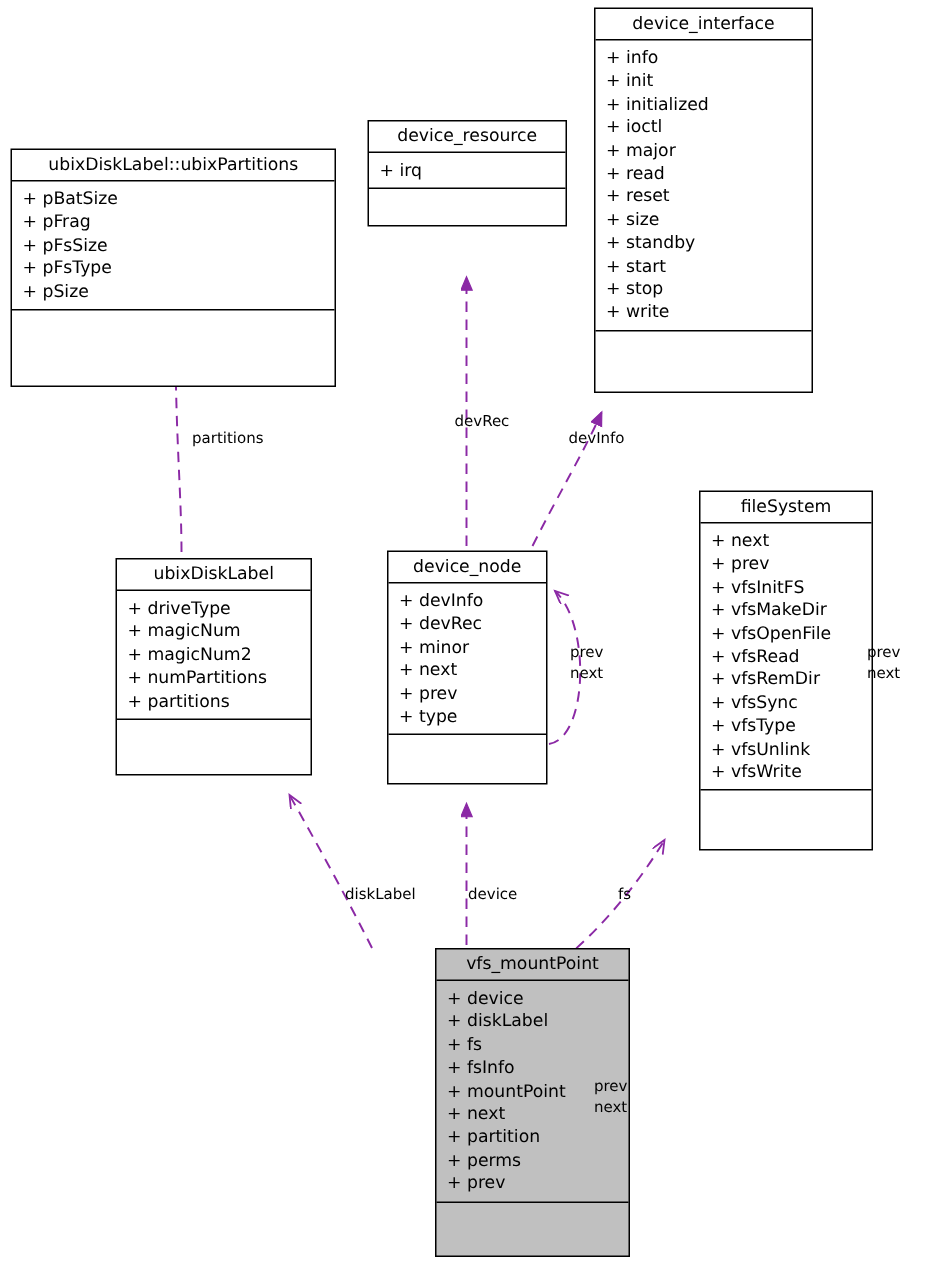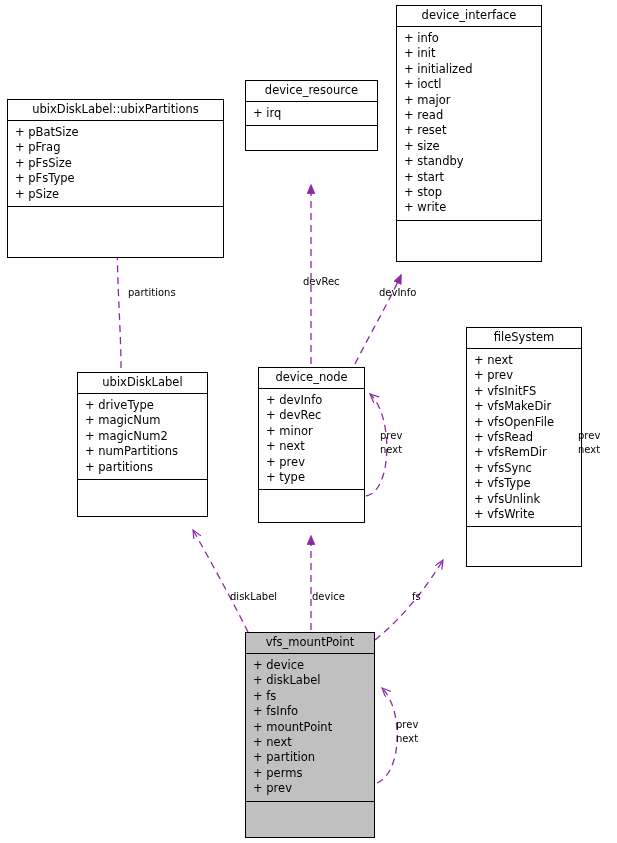"vfs_mountPoint" .uml-box.filled { margin-left: none -> 45px }
